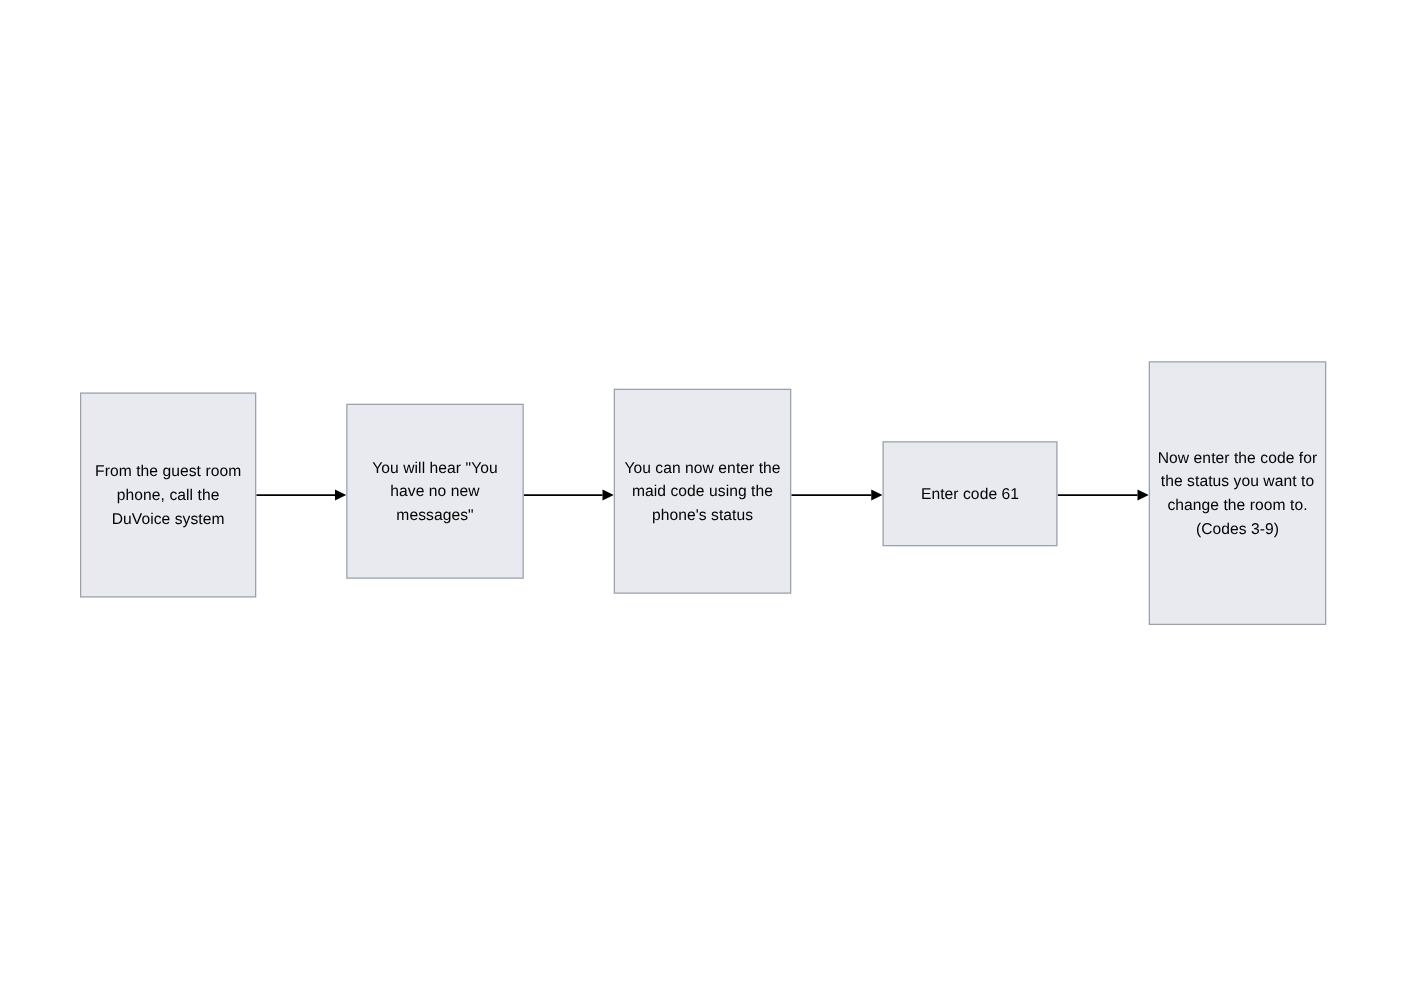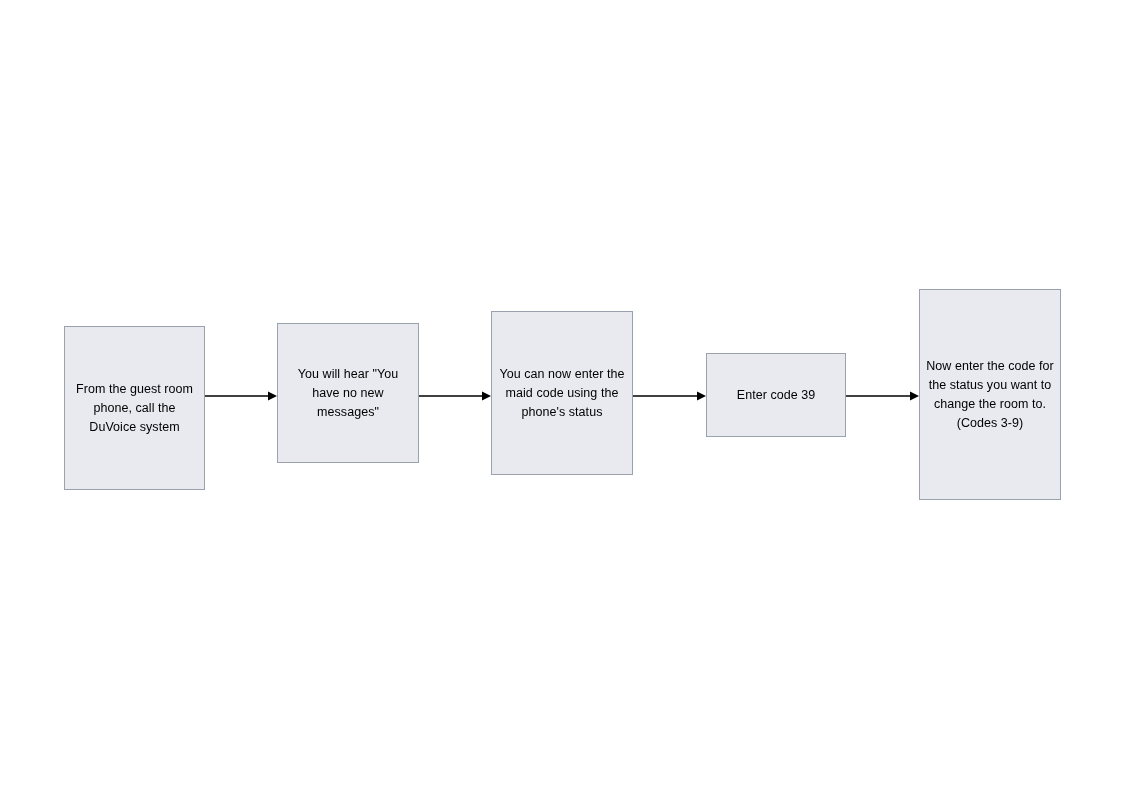"From the guest room" div.flow-node { top: 326px -> 314px }
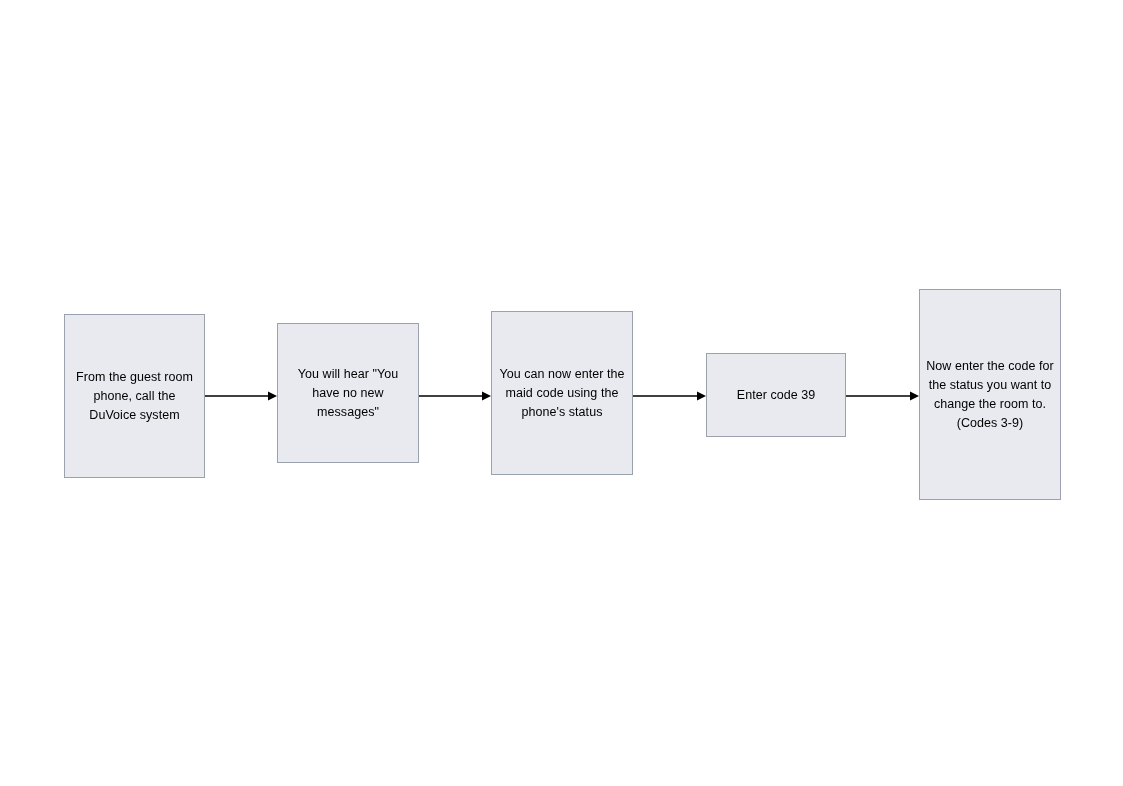"Enter code 39" div.flow-node-label { text: 39 -> 61 }
